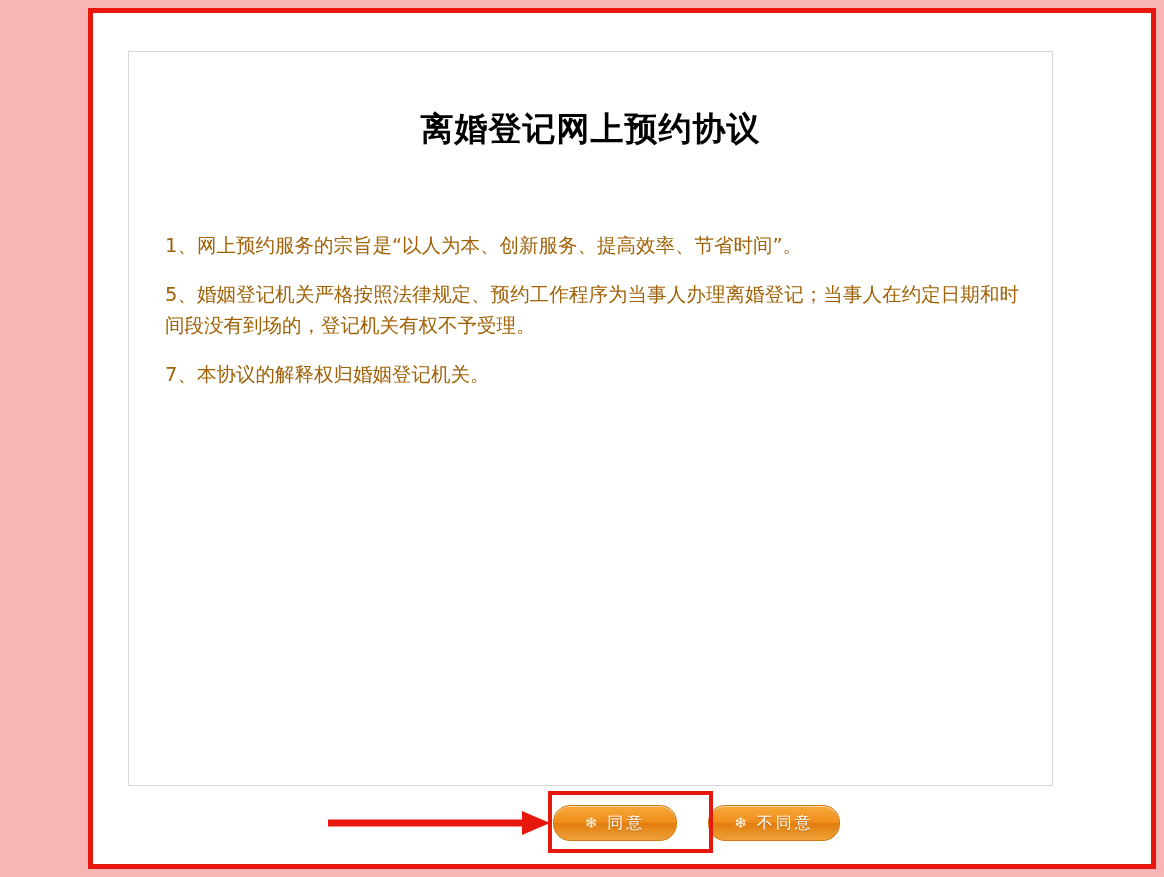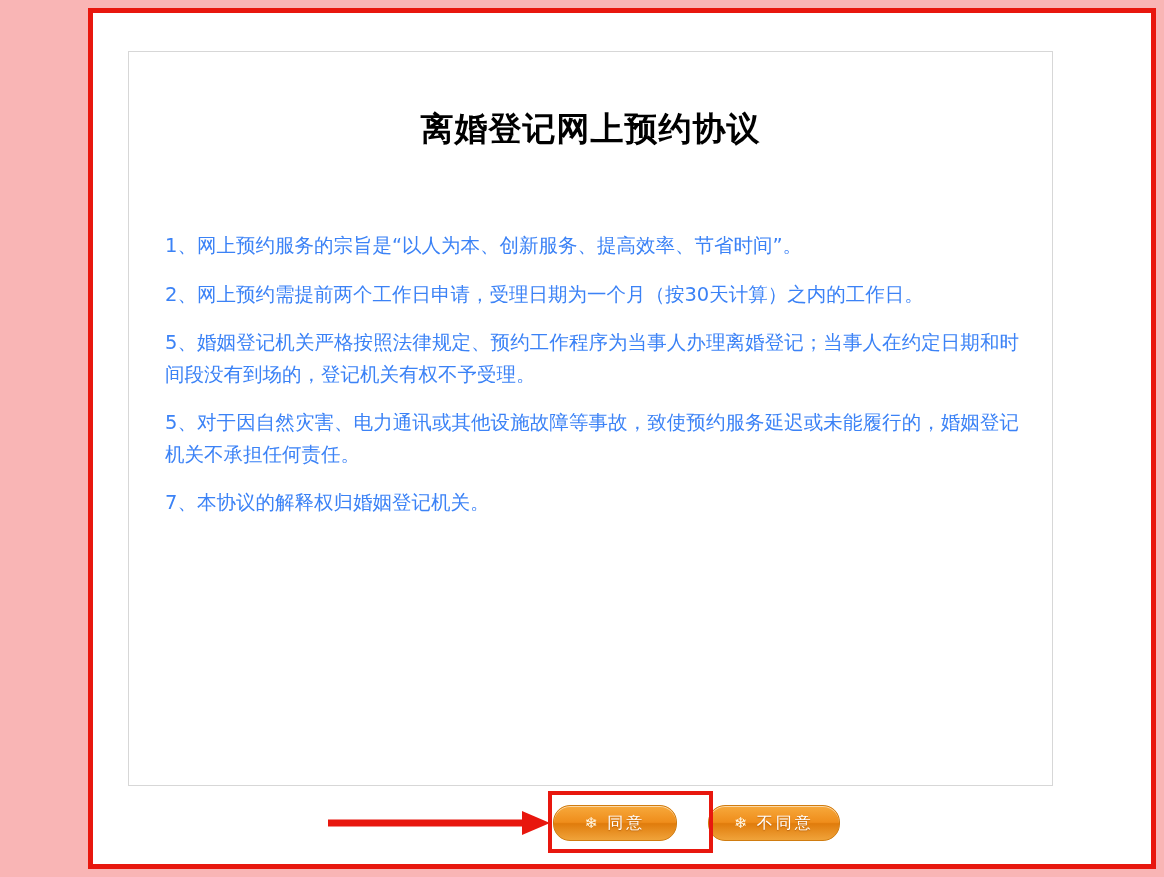"1、网上预约服务的宗旨是“以人为本、创新服务、提高效率、节省时间”。" #clause-list li { color: #3b82f6 -> #a16207 }
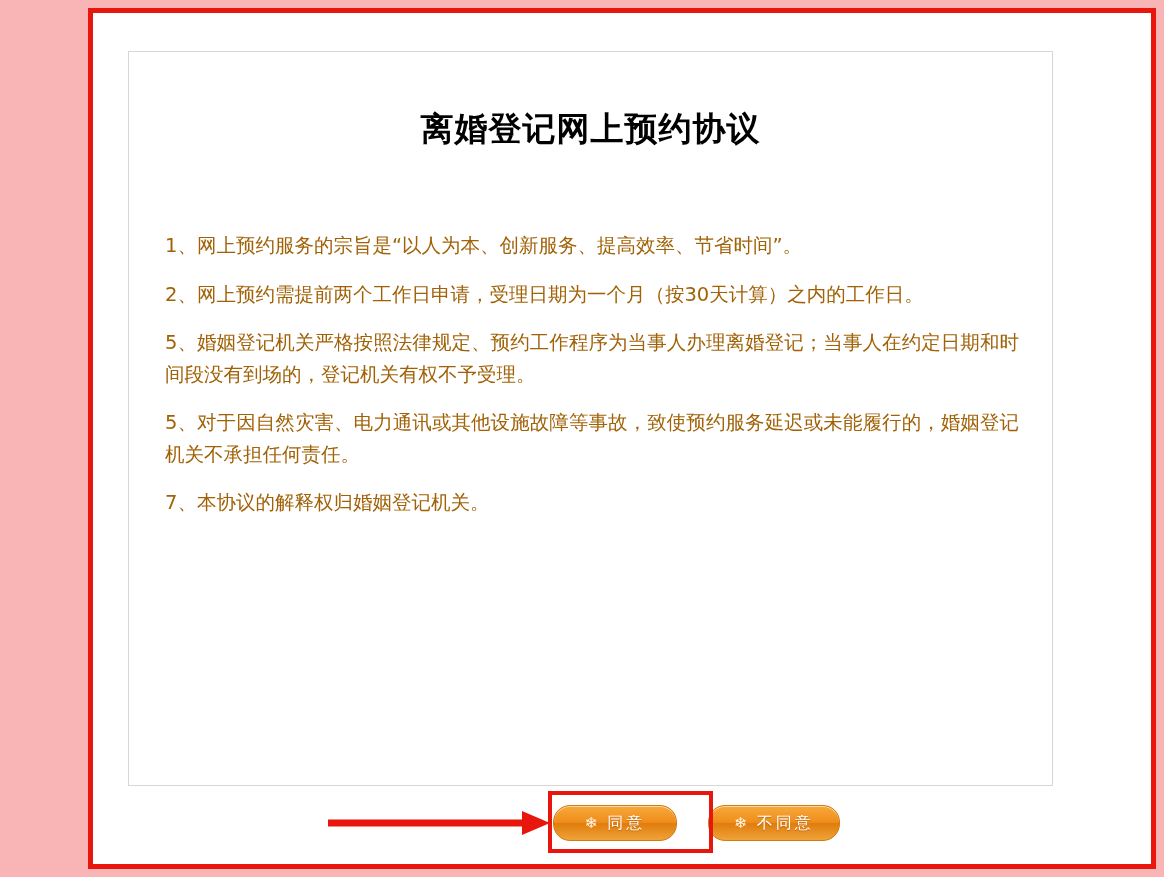"2、网上预约需提前两个工作日申请，受理日期为一个月（按30天计算）之内的工作日。" li { html: <li>2、网上预约需提前两个工作日申请，受理日期为一个月（按30天计算）之内的工作日。</li> -> none }
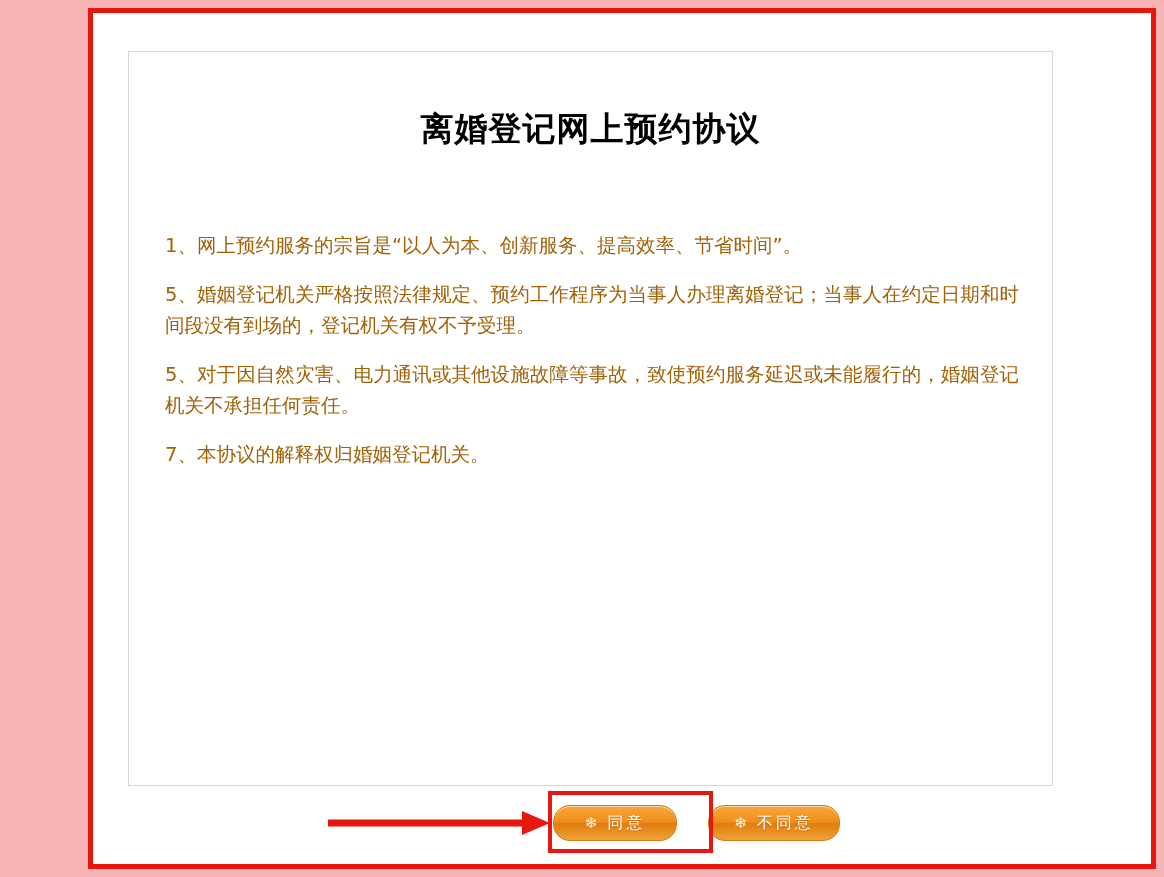"5、对于因自然灾害、电力通讯或其他设施故障等事故，致使预约服务延迟或未能履行的，" li { html: <li>5、对于因自然灾害、电力通讯或其他设施故障等事故，致使预约服务延迟或未能履行的，婚姻登记机关不承担任何责任。</li> -> none }
